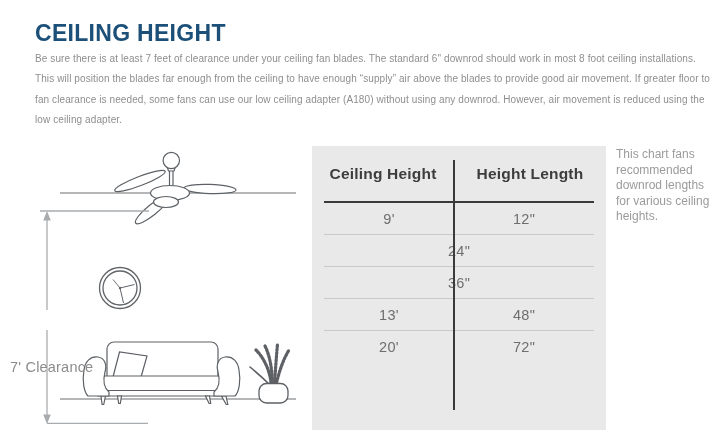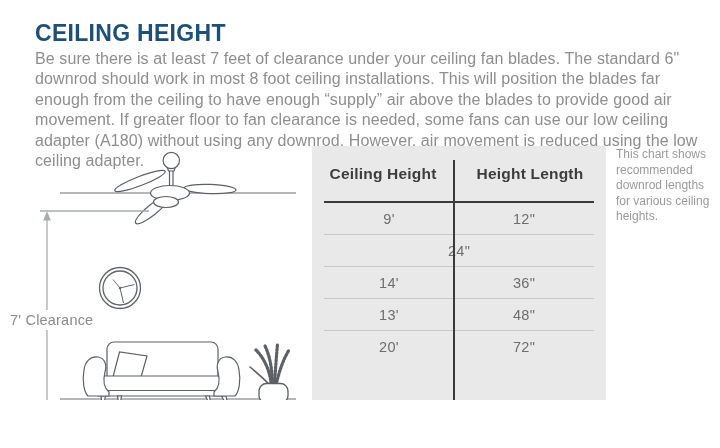"CEILING HEIGHT" .page { height: 400px -> 448px }
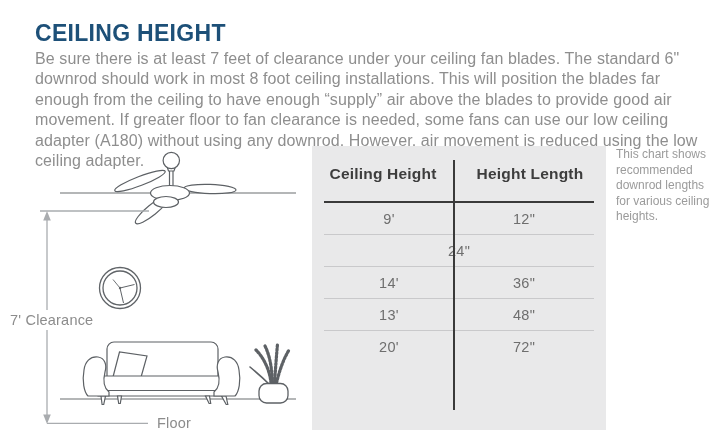"Be sure there is at" .intro { font-size: 16px -> 10px }
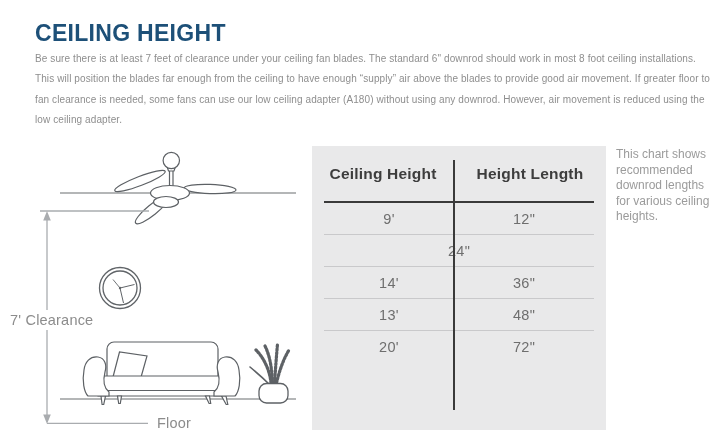"This chart shows recommended downrod" div.note { text: shows -> fans }
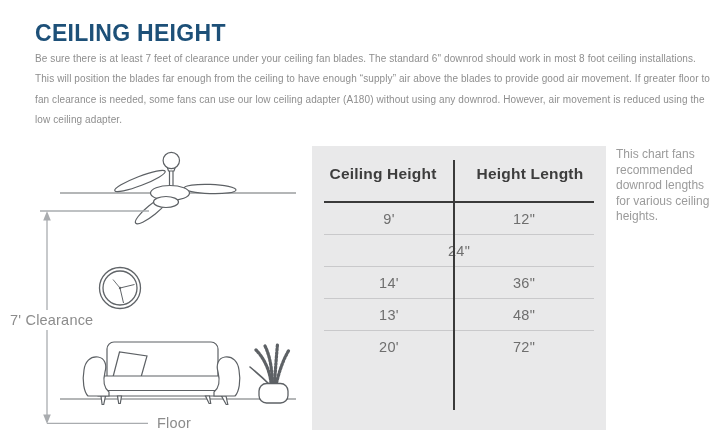"14'" div.td { html: <div>14'</div> -> none }
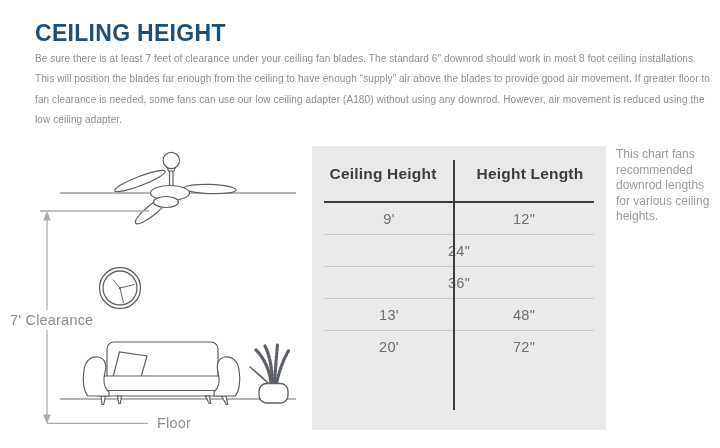"7' Clearance" .illus-label { margin-top: none -> 47px }
